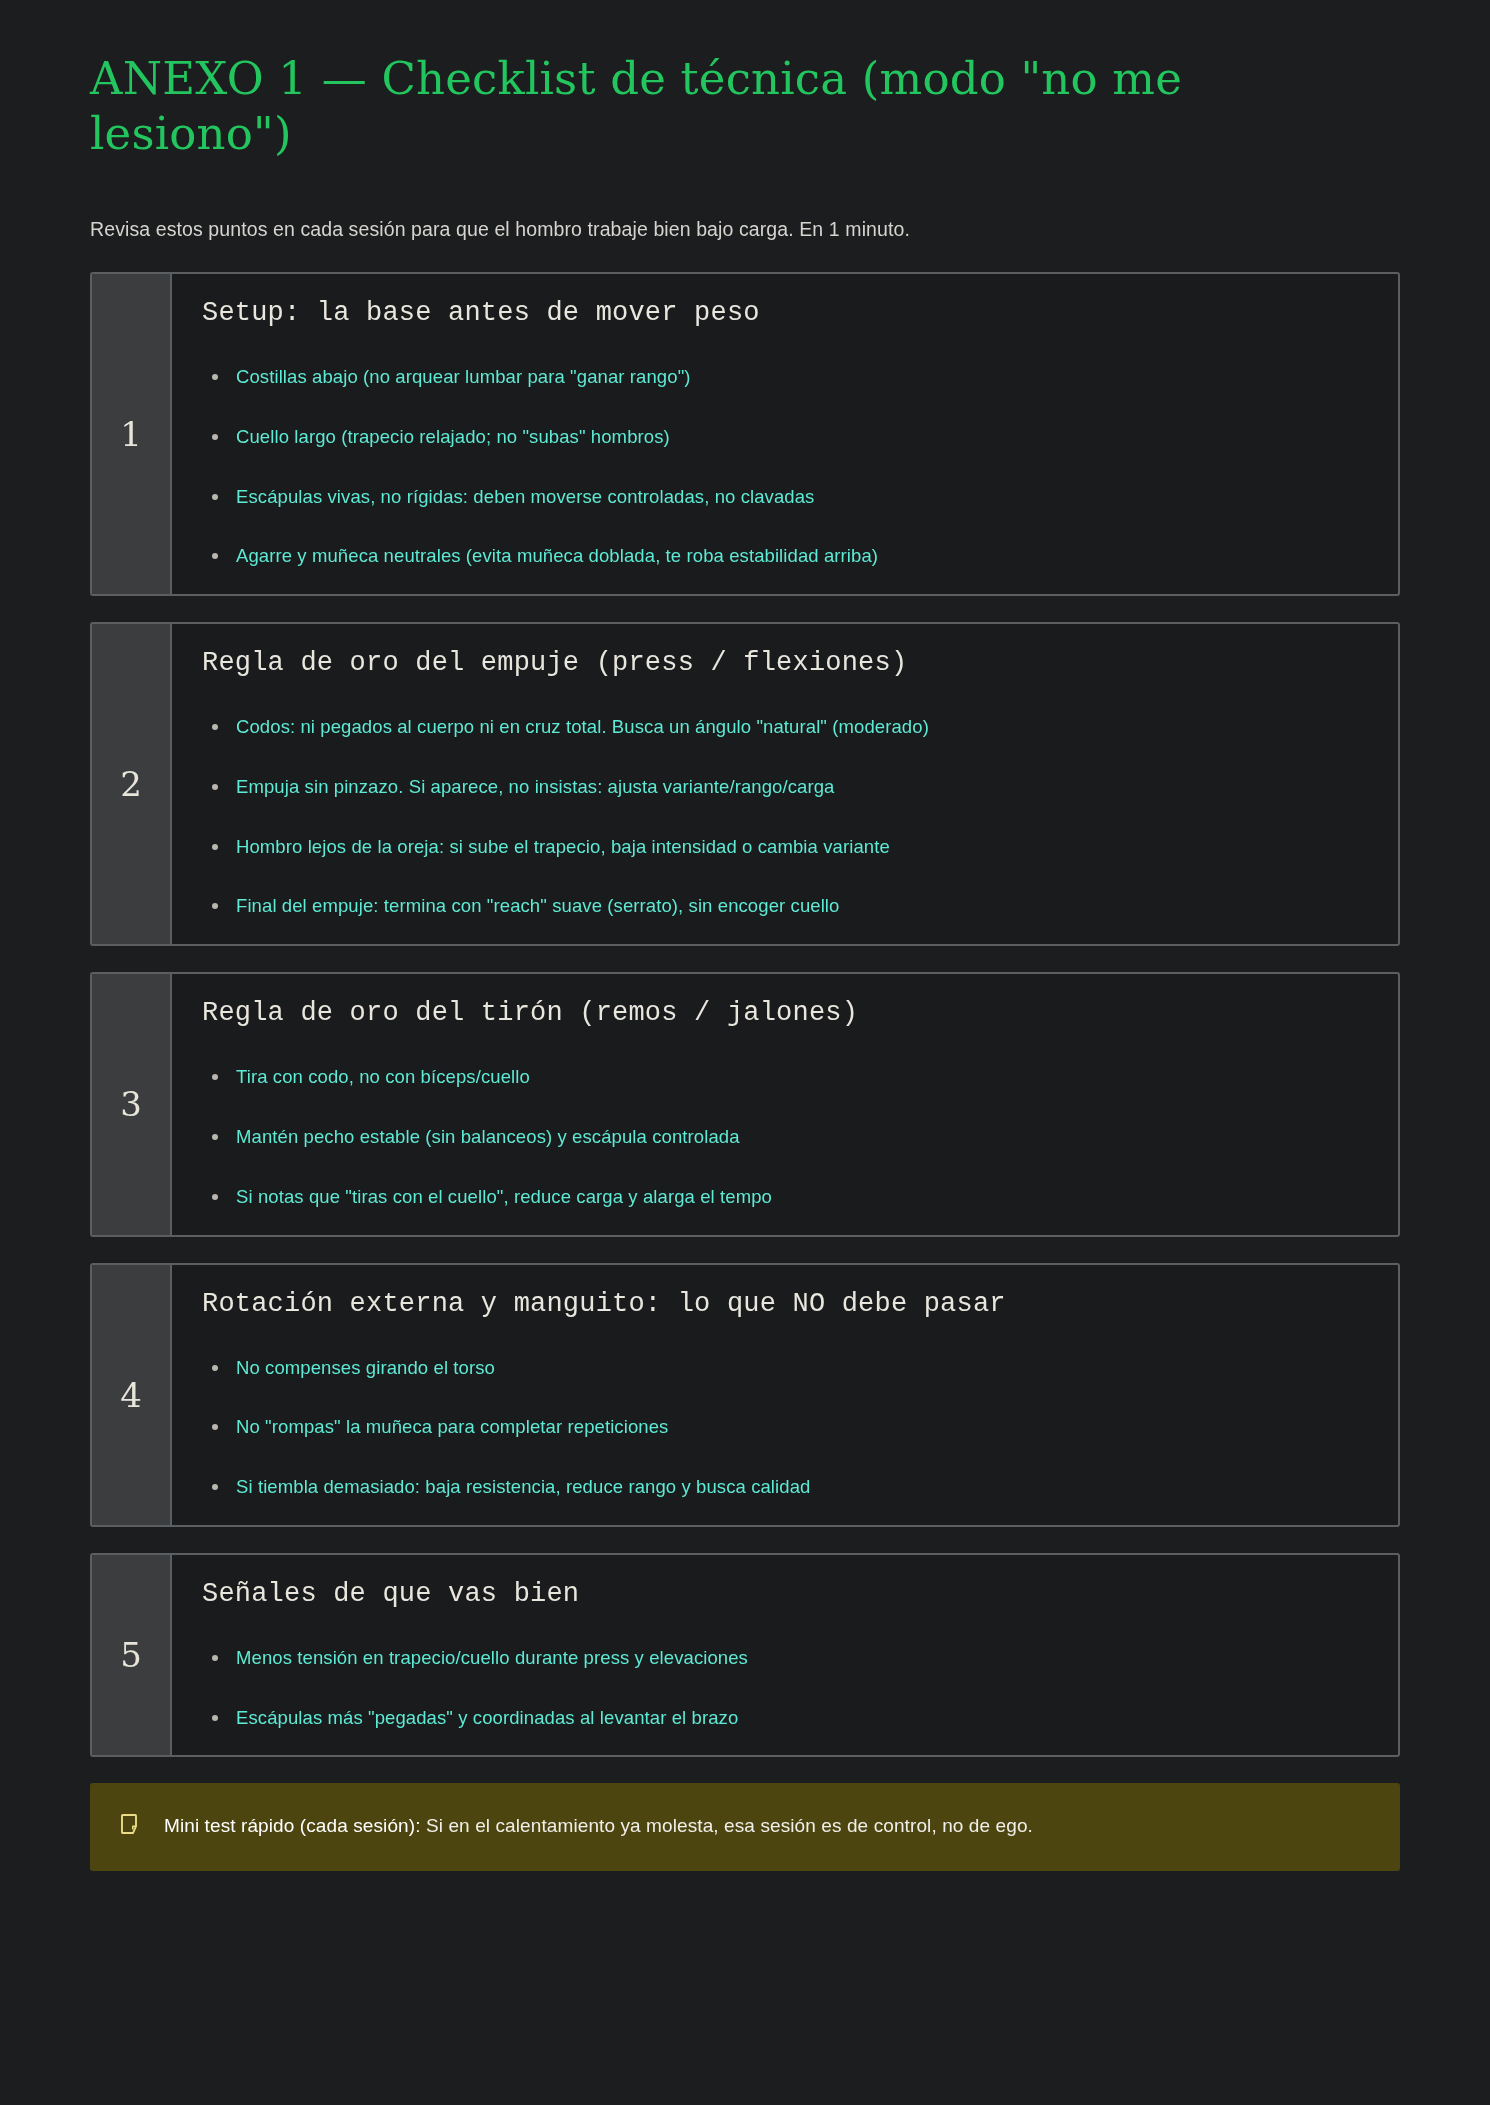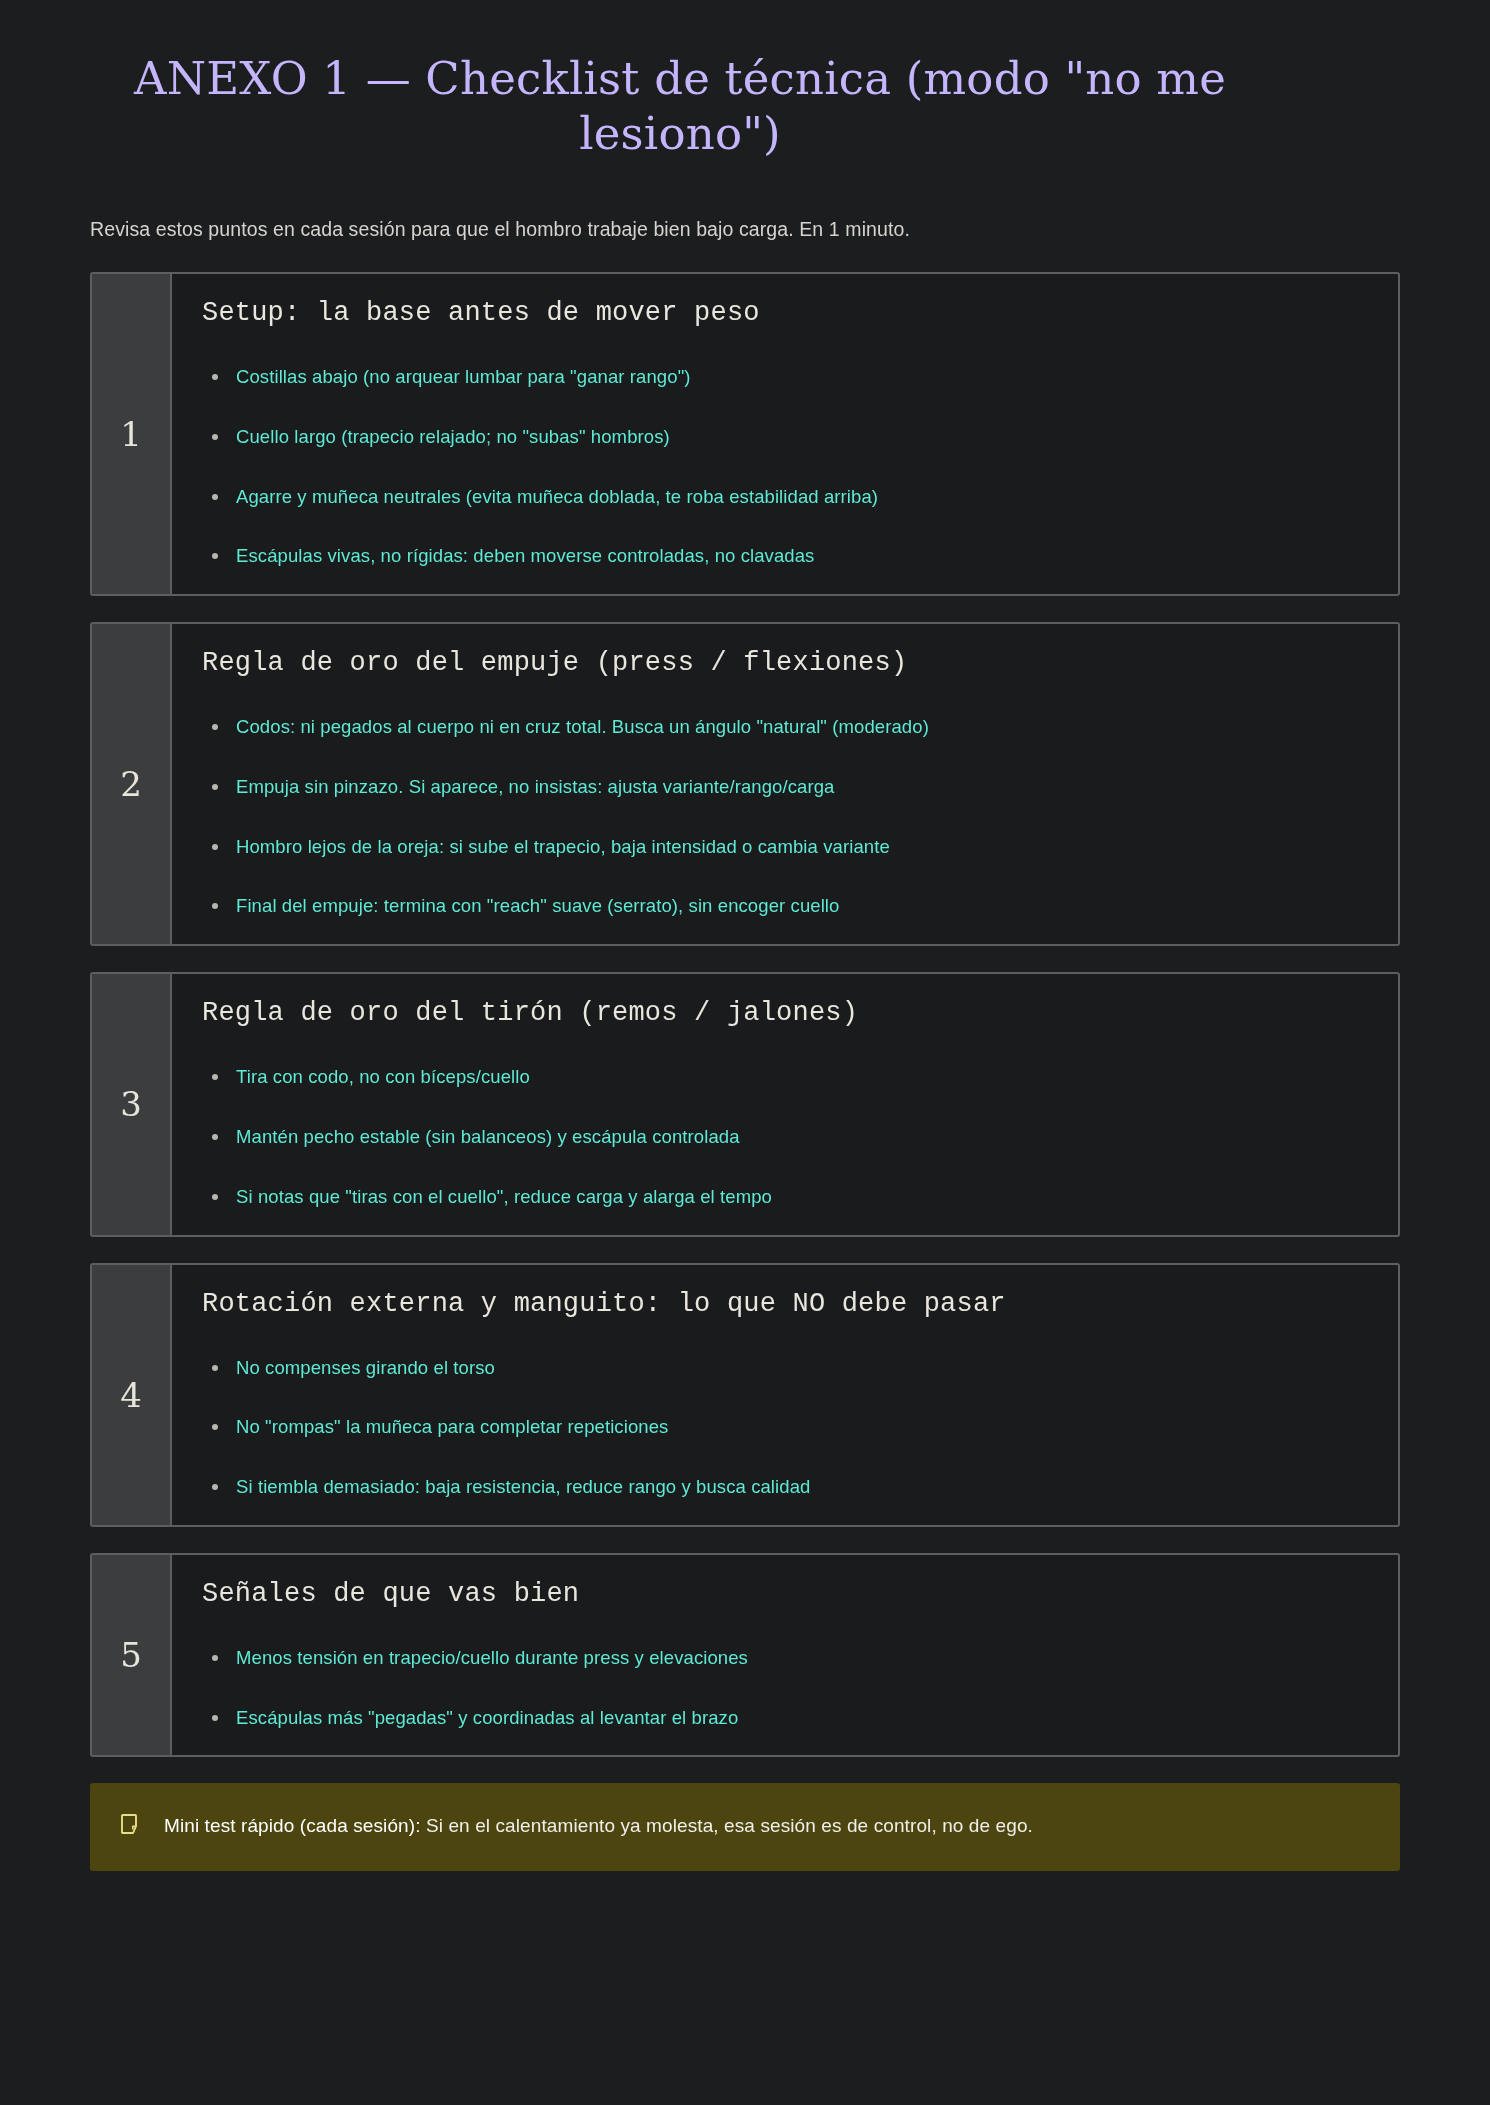"ANEXO 1 — Checklist de" .doc-title { color: #c4b5fd -> #22c55e; text-align: center -> none }
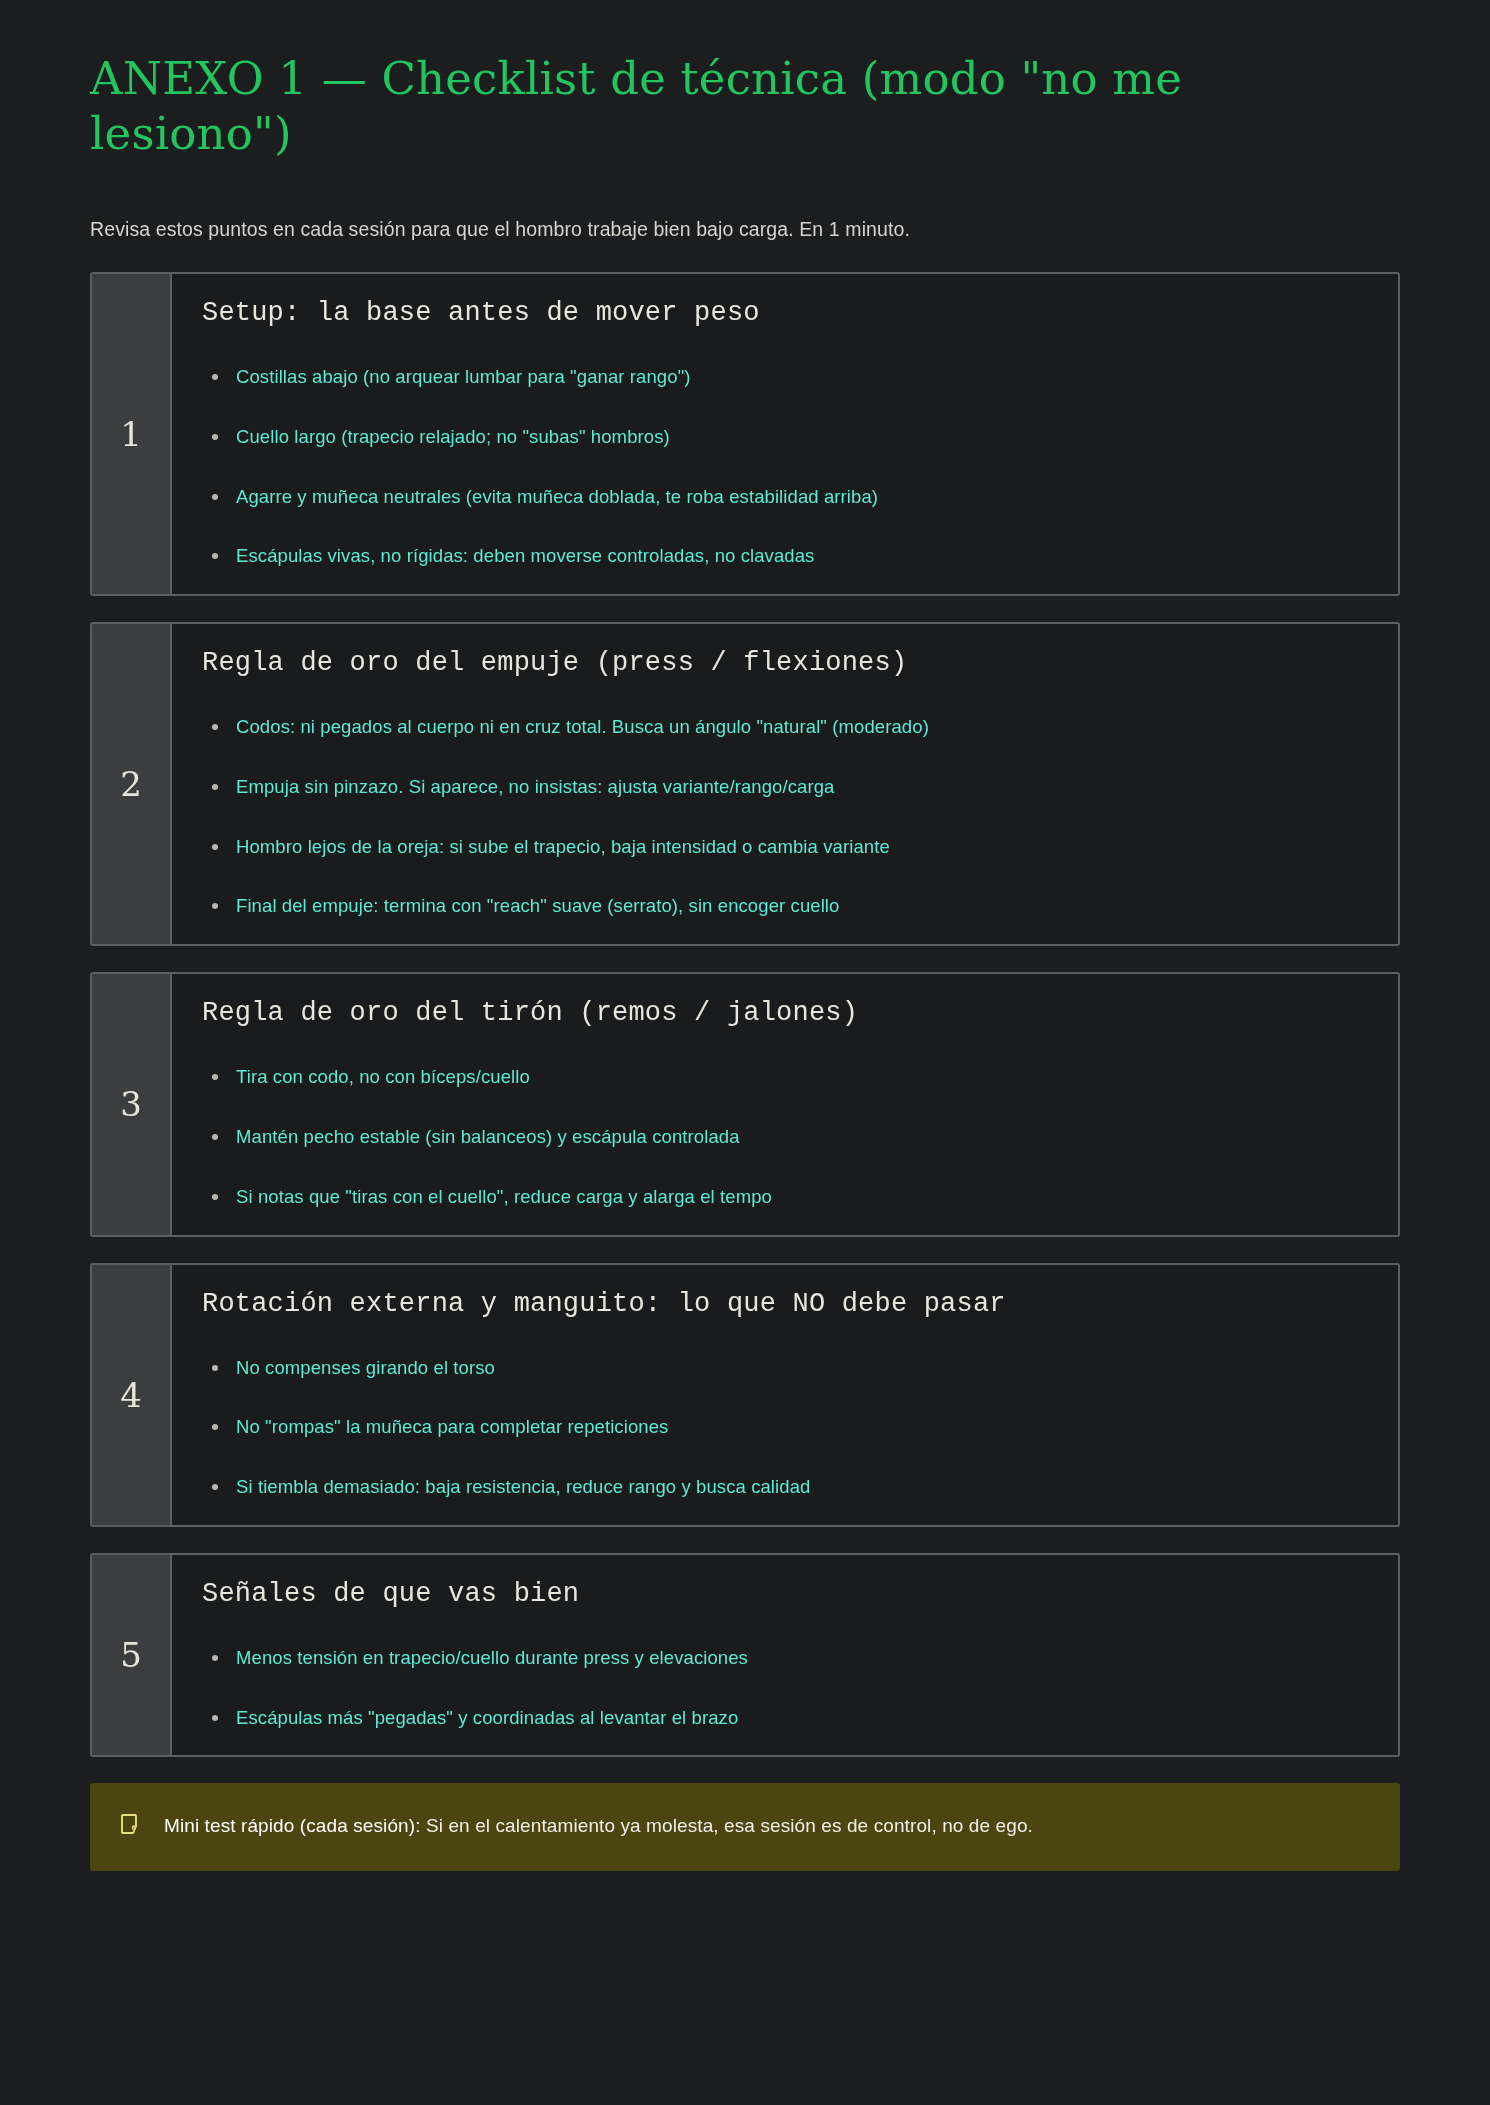"Agarre y muñeca neutrales (evita" li { order: before "Escápulas vivas, no rígidas: deben" -> after "Escápulas vivas, no rígidas: deben" }
